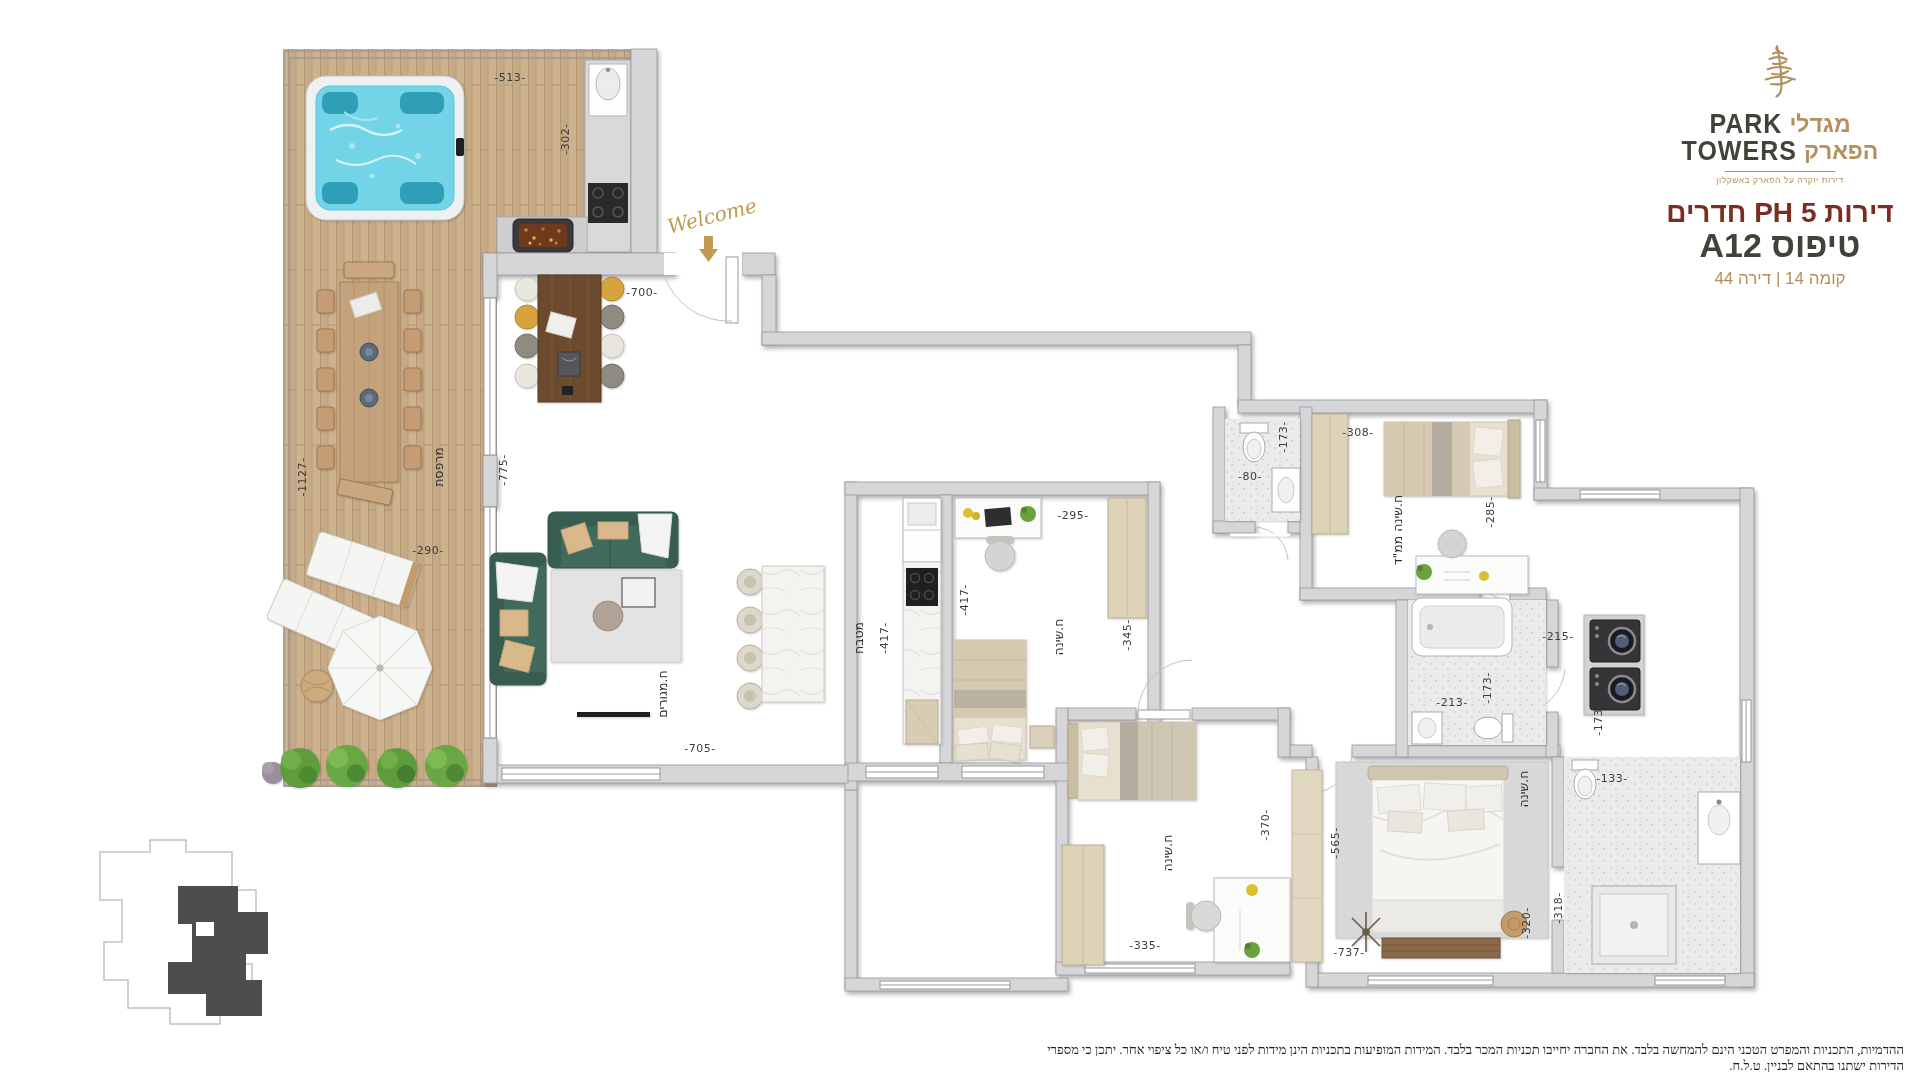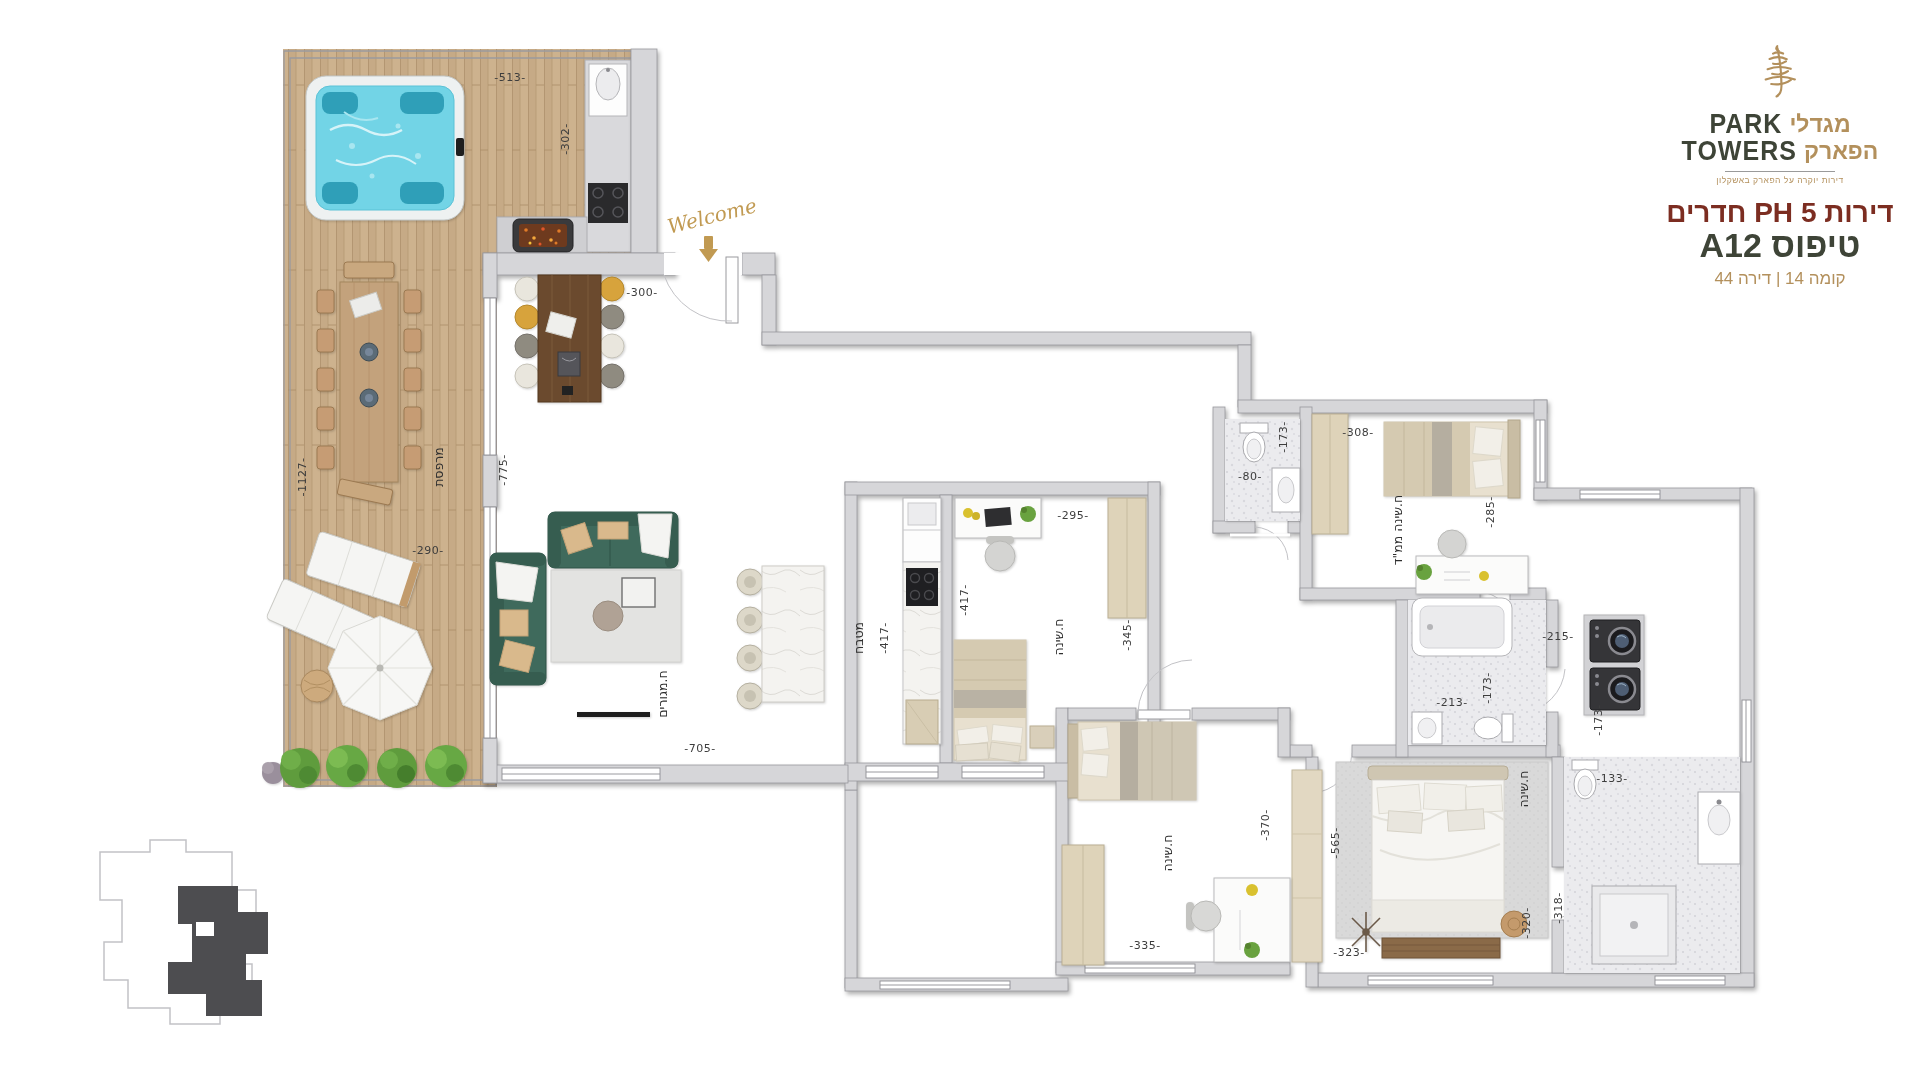"-300-" div.plan-label { text: -300- -> -700- }
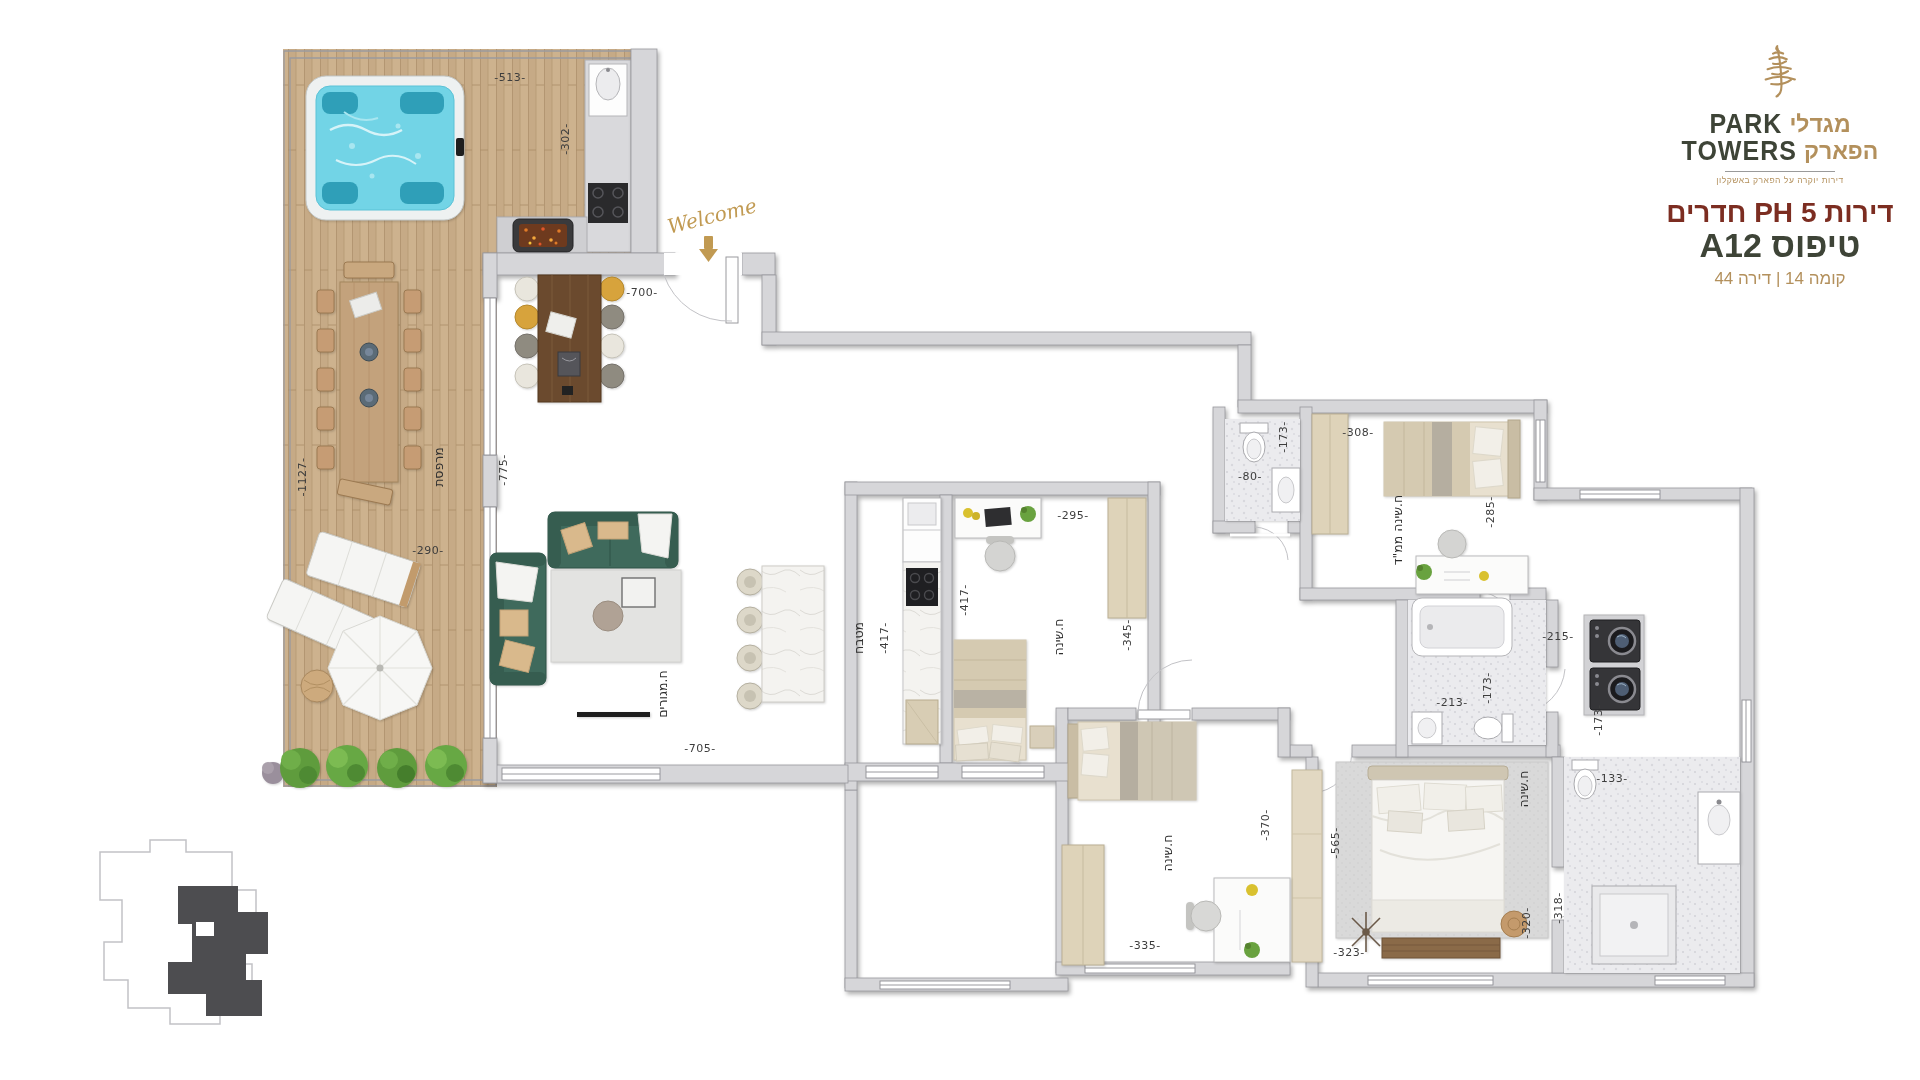"-323-" div.plan-label { text: -323- -> -737- }
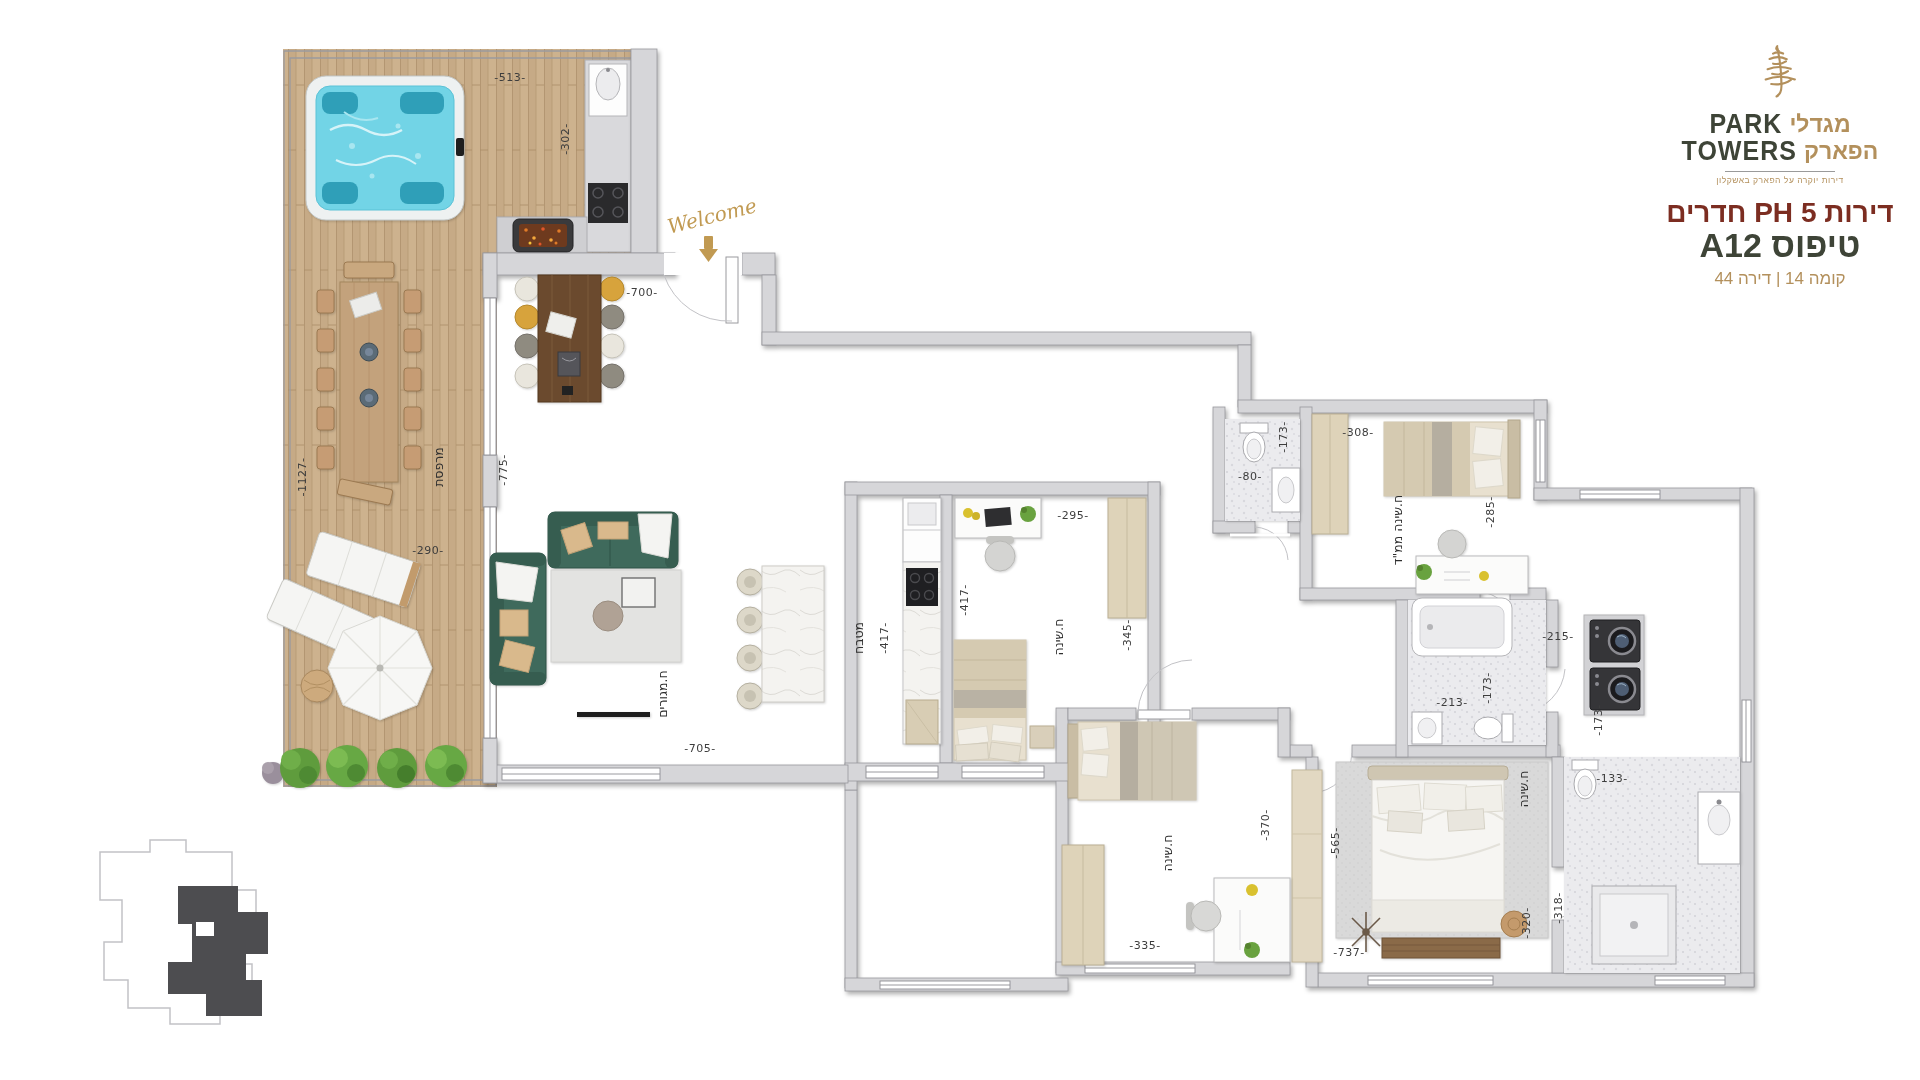"ההדמיות, התכניות והמפרט הטכני הינם" div.disclaimer { html: none -> <div>ההדמיות, התכניות והמפרט הטכני הינם להמחשה בלבד. את החברה יחייבו תכניות המכר בלבד. המידות המופיעות בתכניות הינן מידות לפני טיח ו/או כל ציפוי אחר. יתכן כי מספרי הדירות ישתנו בהתאם לבניין. ט.ל.ח.</div> }
